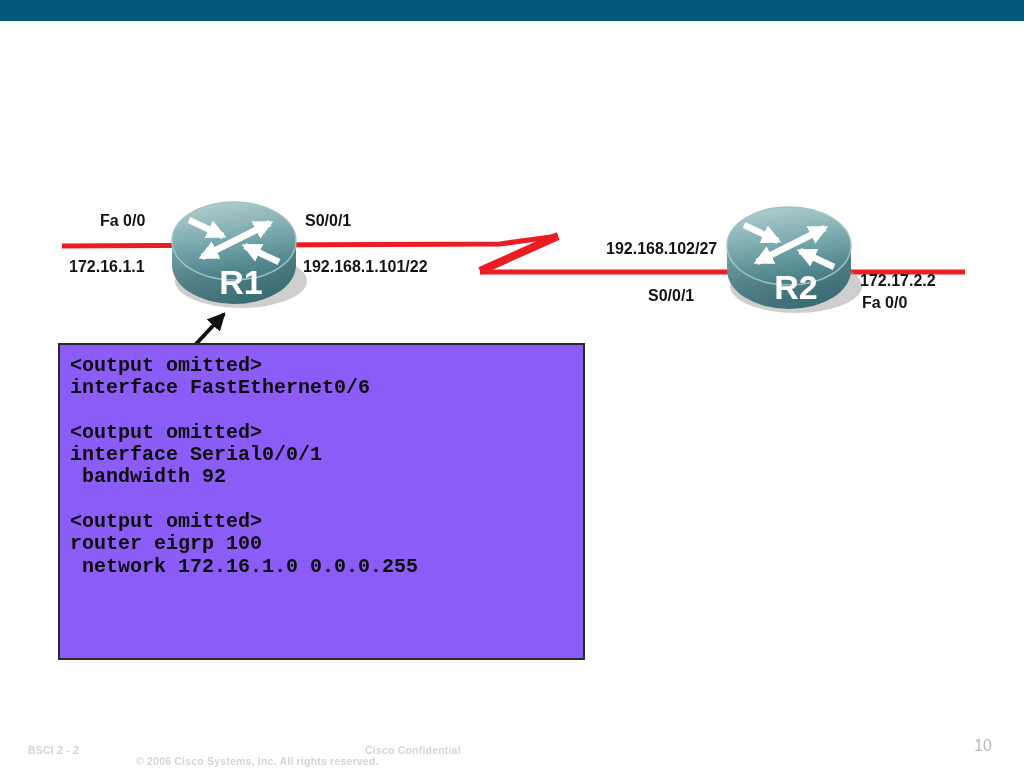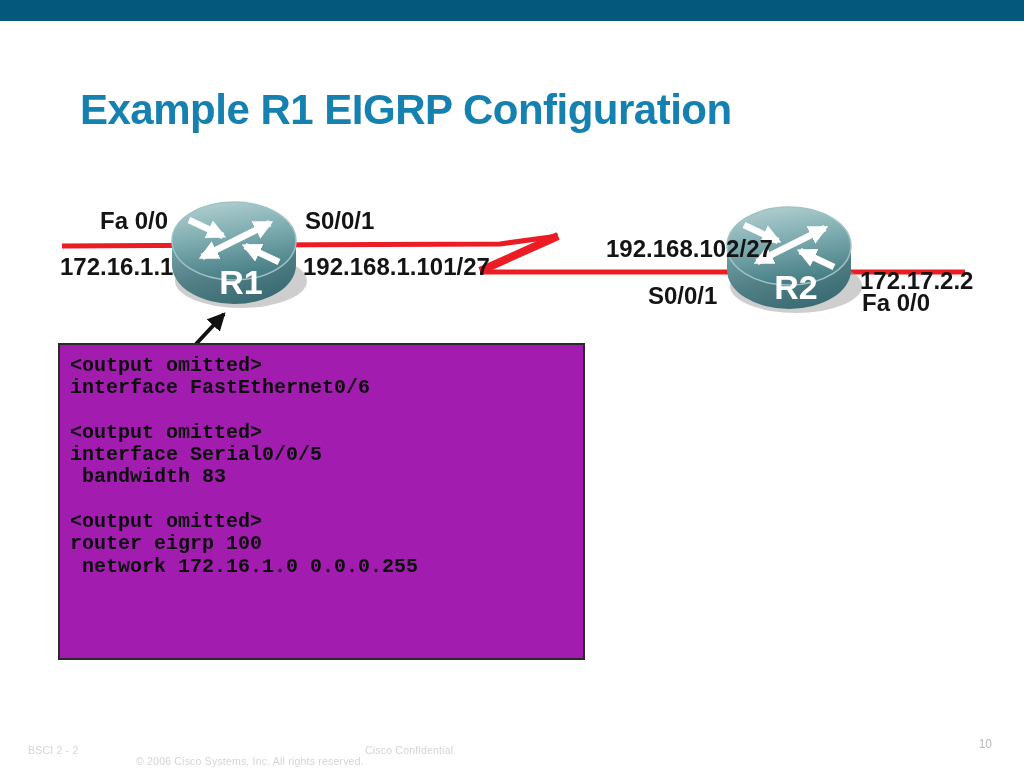"Example R1 EIGRP Configuration" h1.title { html: <h1>Example R1 EIGRP Configuration</h1> -> none }
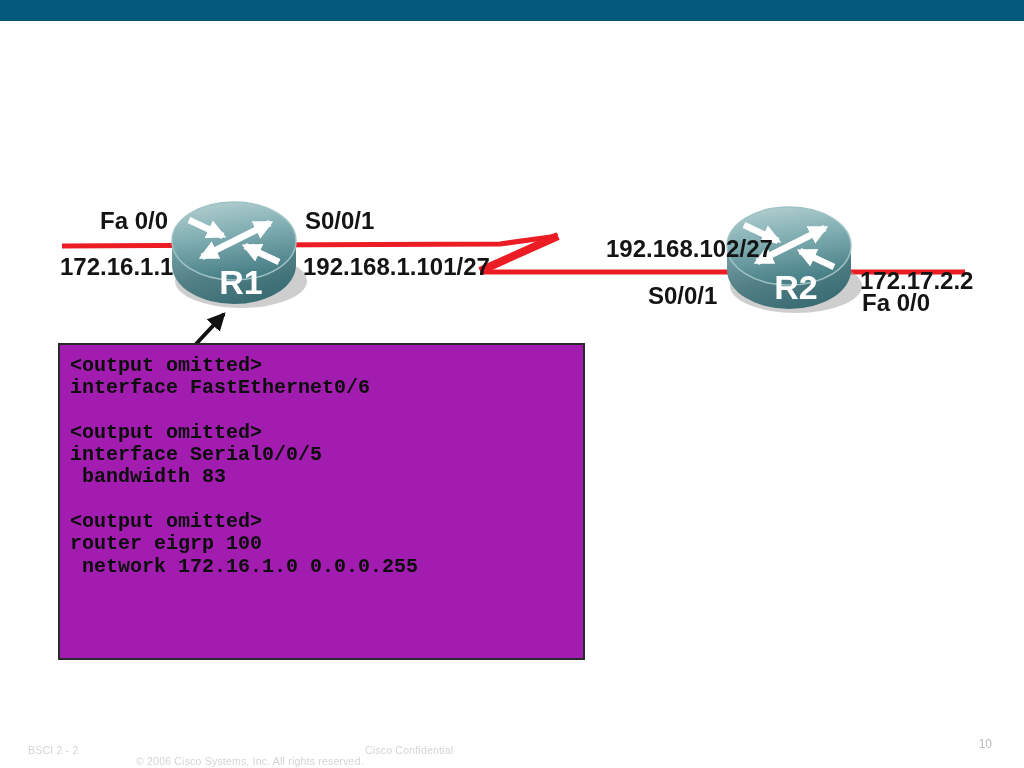"Fa 0/0" .net-label { font-size: 24px -> 16px }
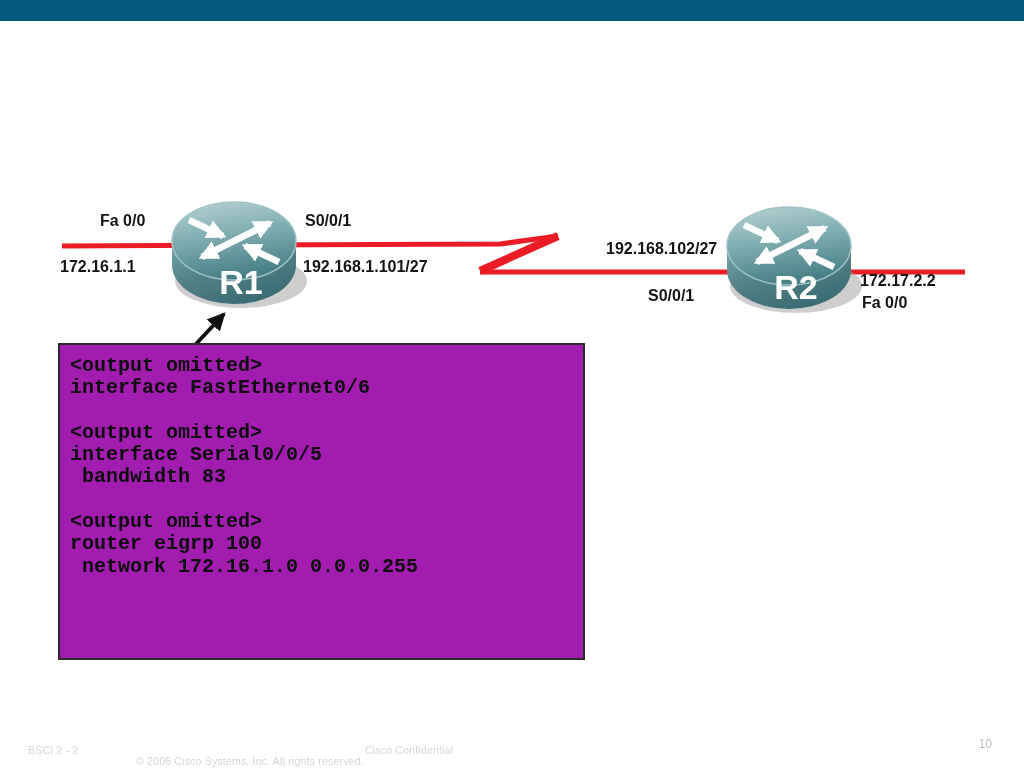"172.16.1.1" .lbl-r1-fa-ip { left: 60px -> 69px }
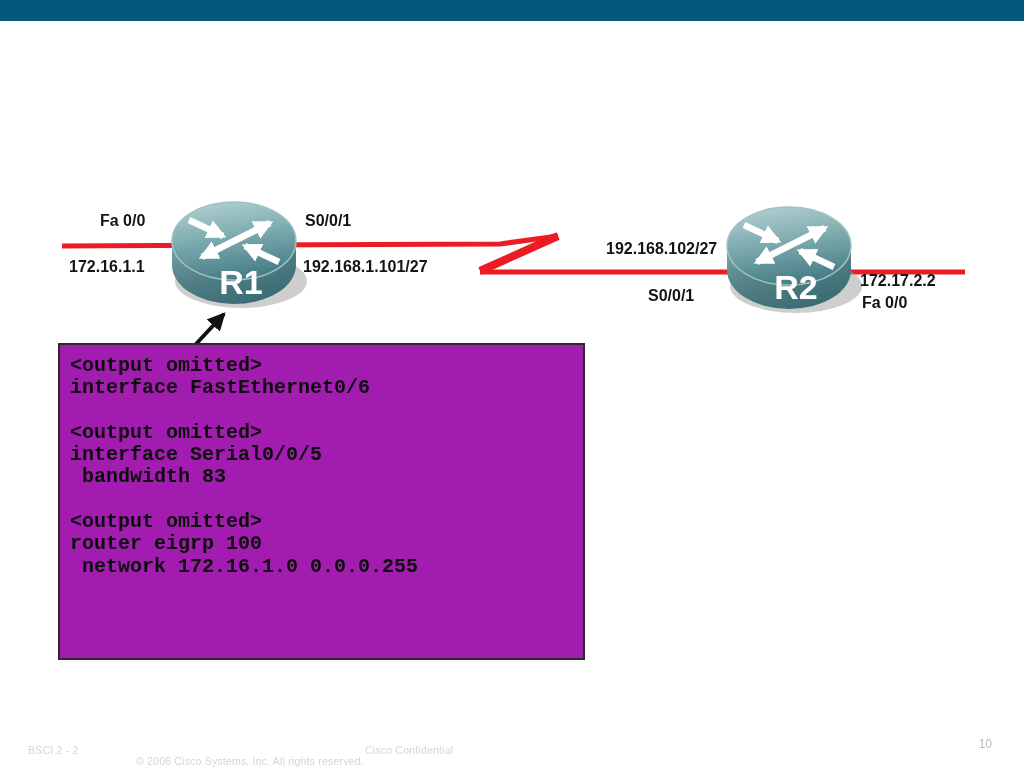"192.168.1.101/27" div.net-label { text: 192.168.1.101/27 -> 192.168.1.101/22 }
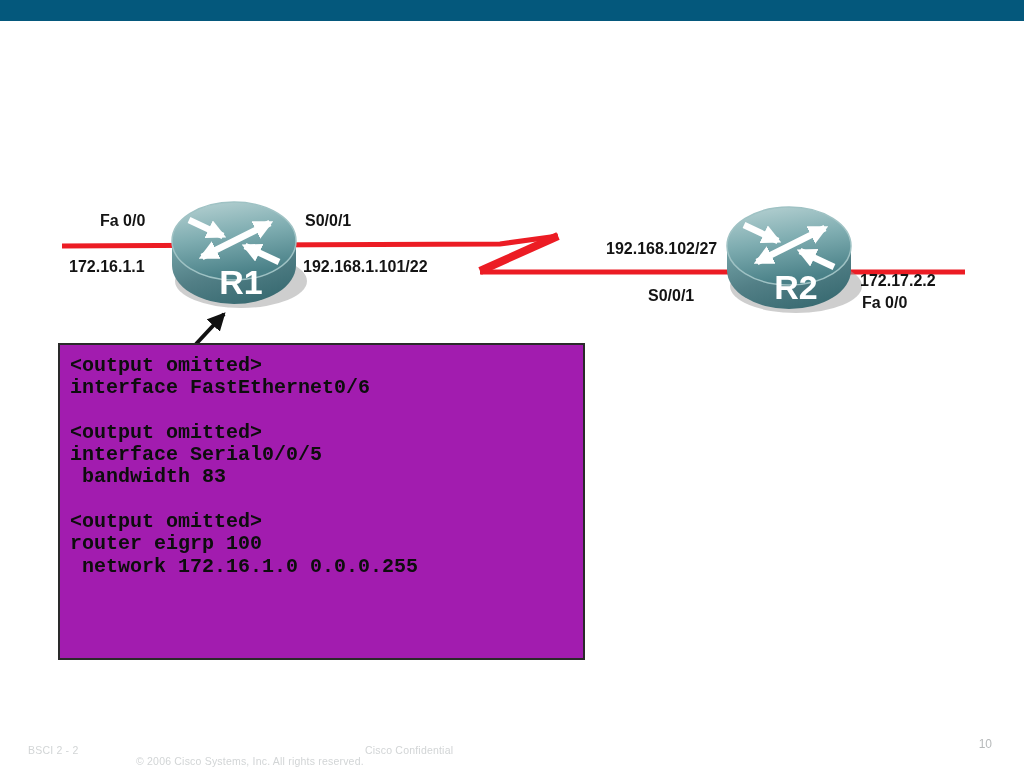"<output omitted>" .config-box { background: #a21caf -> #8b5cf6 }
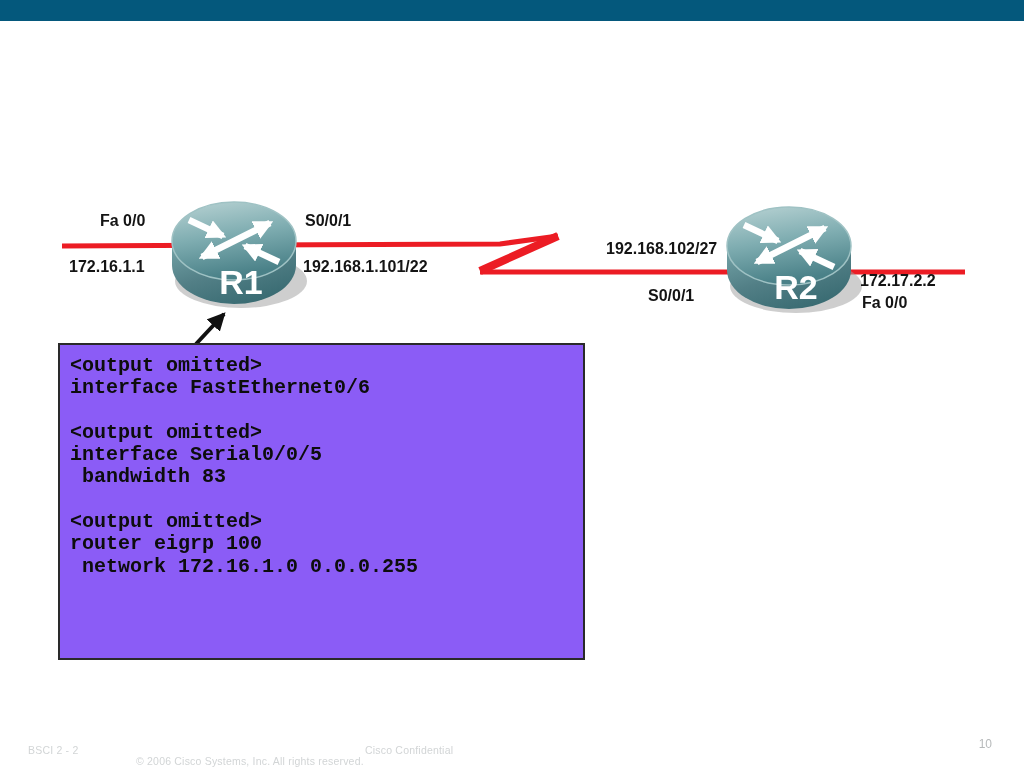"interface Serial0/0/5" div.cfg-line { text: Serial0/0/5 -> Serial0/0/1 }
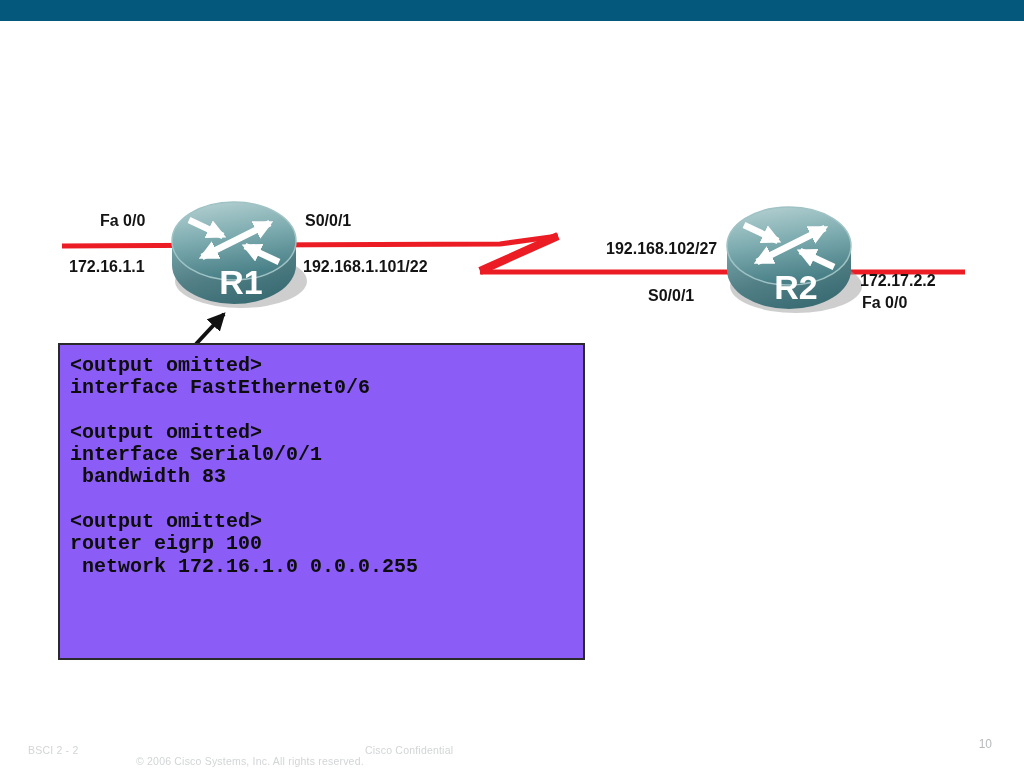"bandwidth 83" div.cfg-line { text: 83 -> 92 }
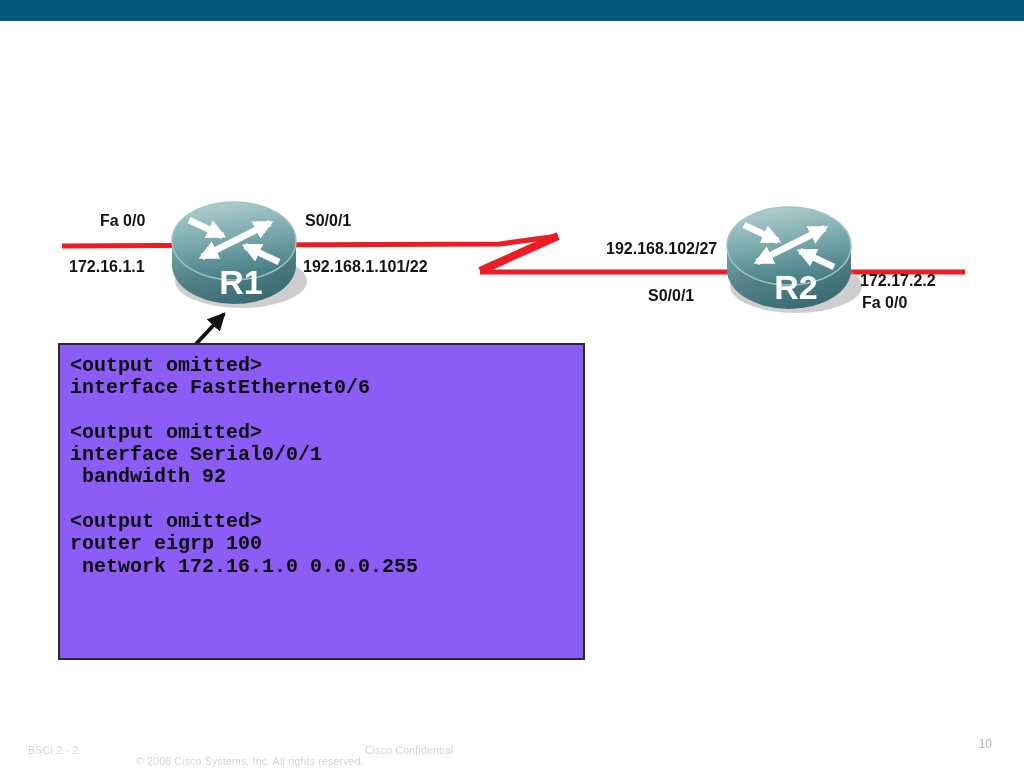"BSCI 2 - 2" .footer-text { font-weight: none -> bold }
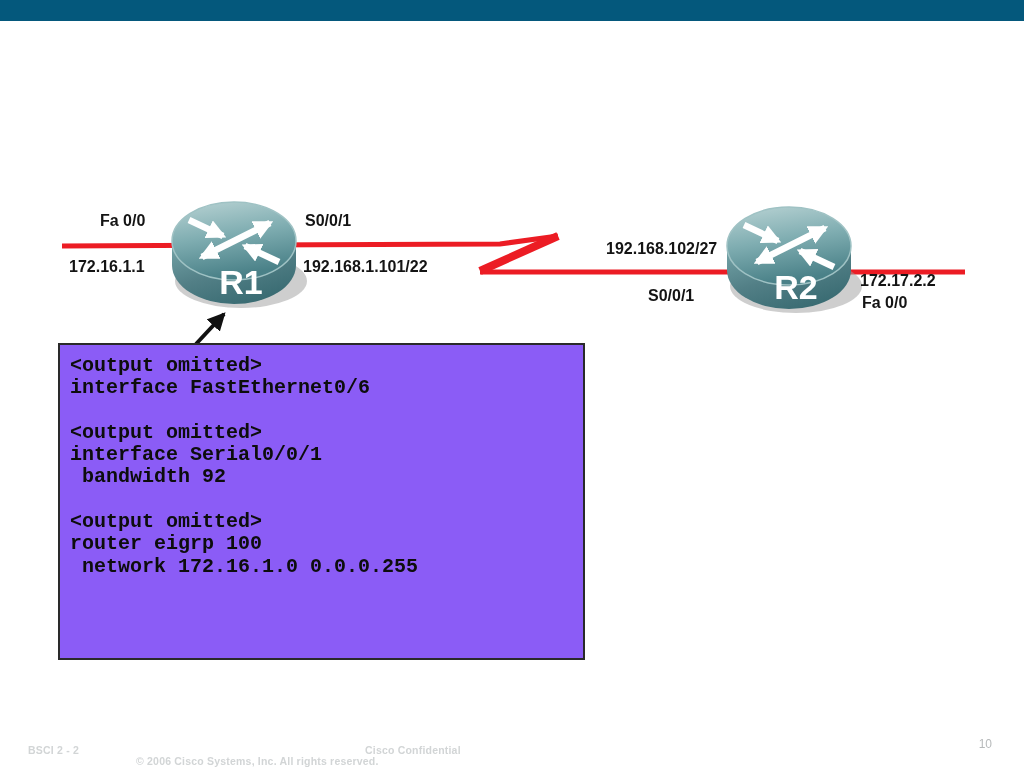"10" .page-number { font-size: 12px -> 16px }
